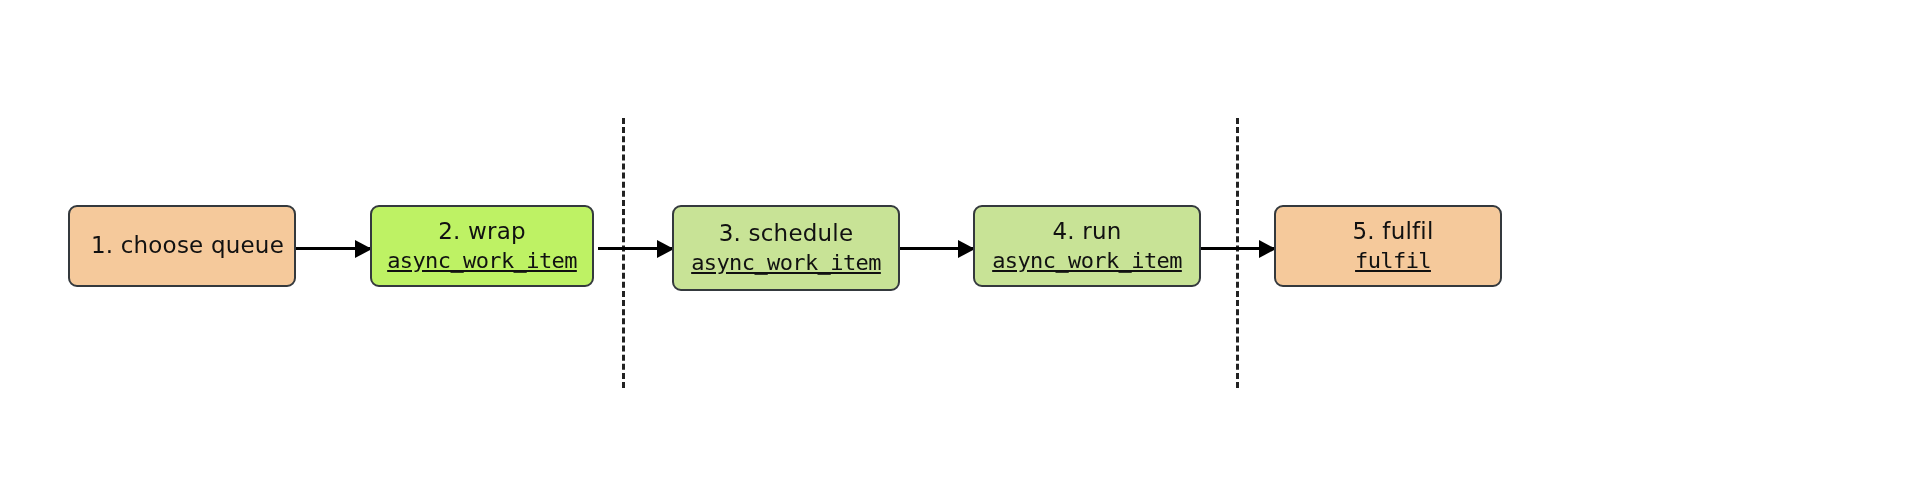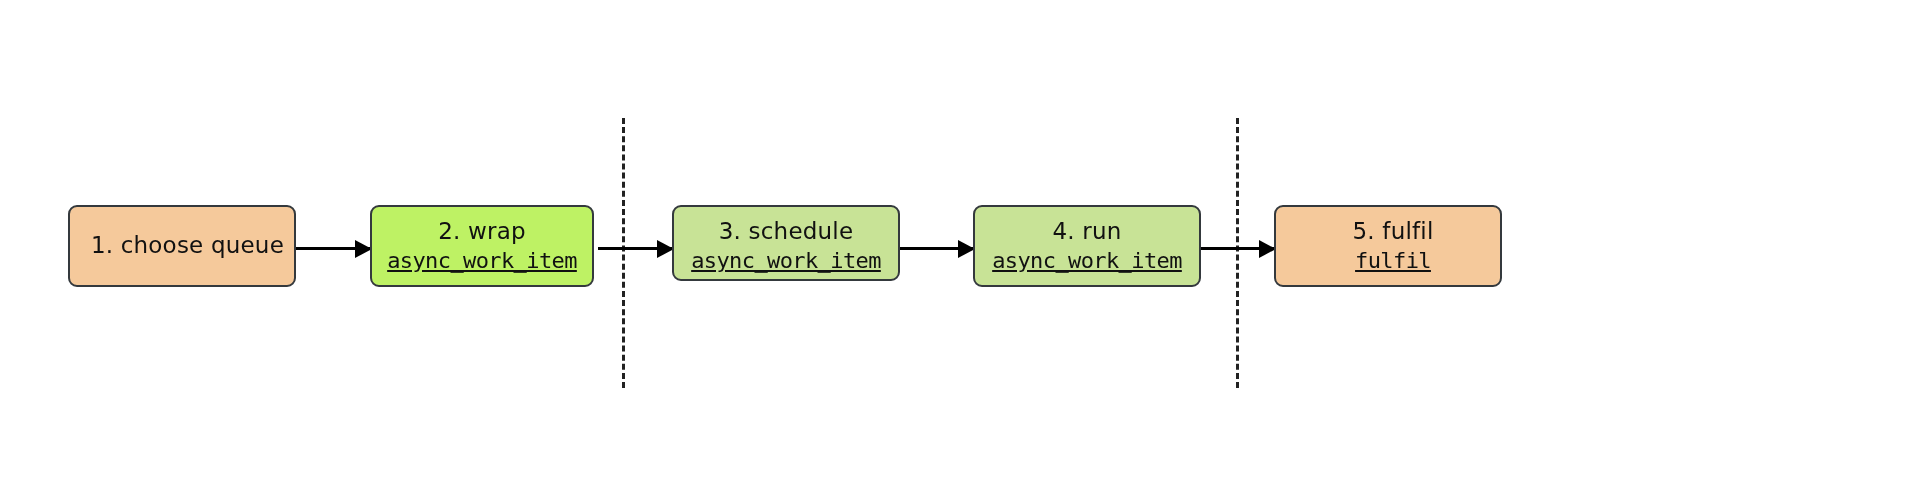"3. schedule" div.node { height: 76px -> 86px; justify-content: flex-end -> none }
